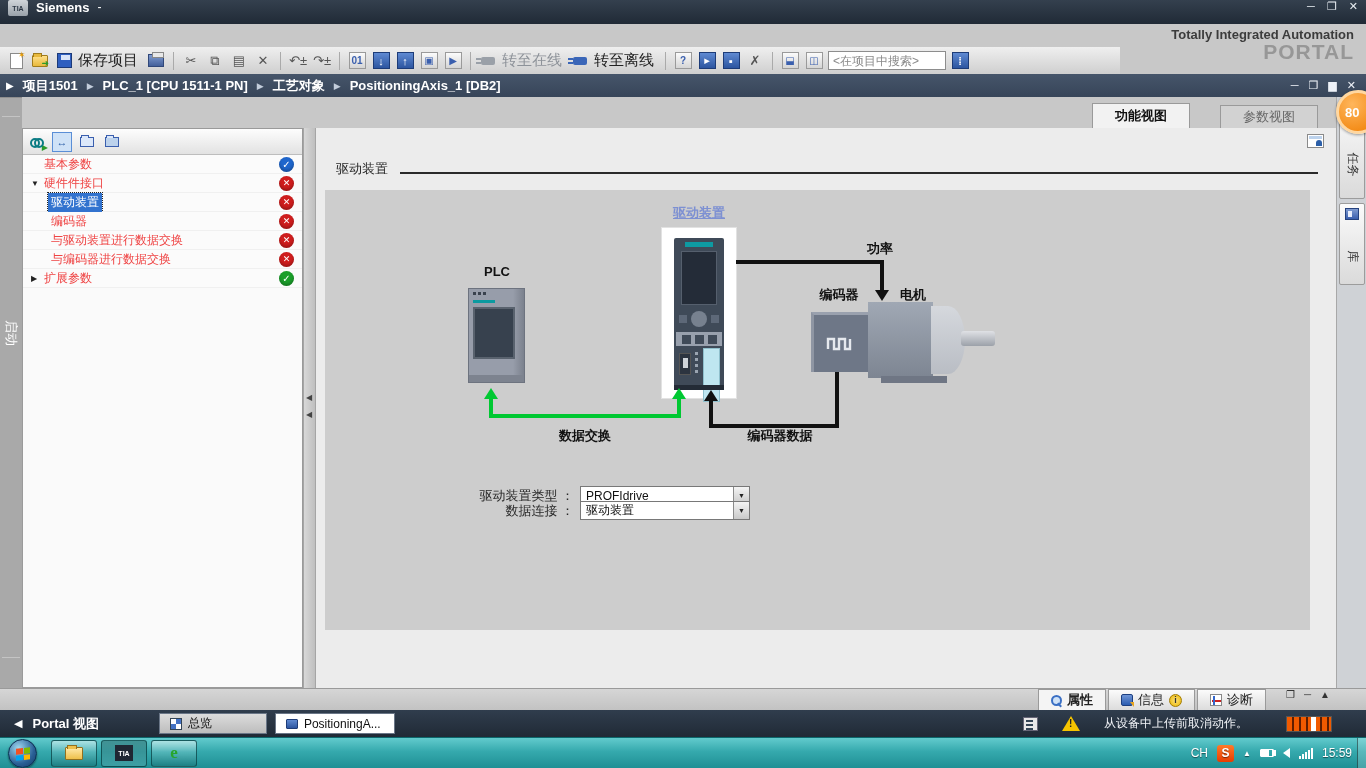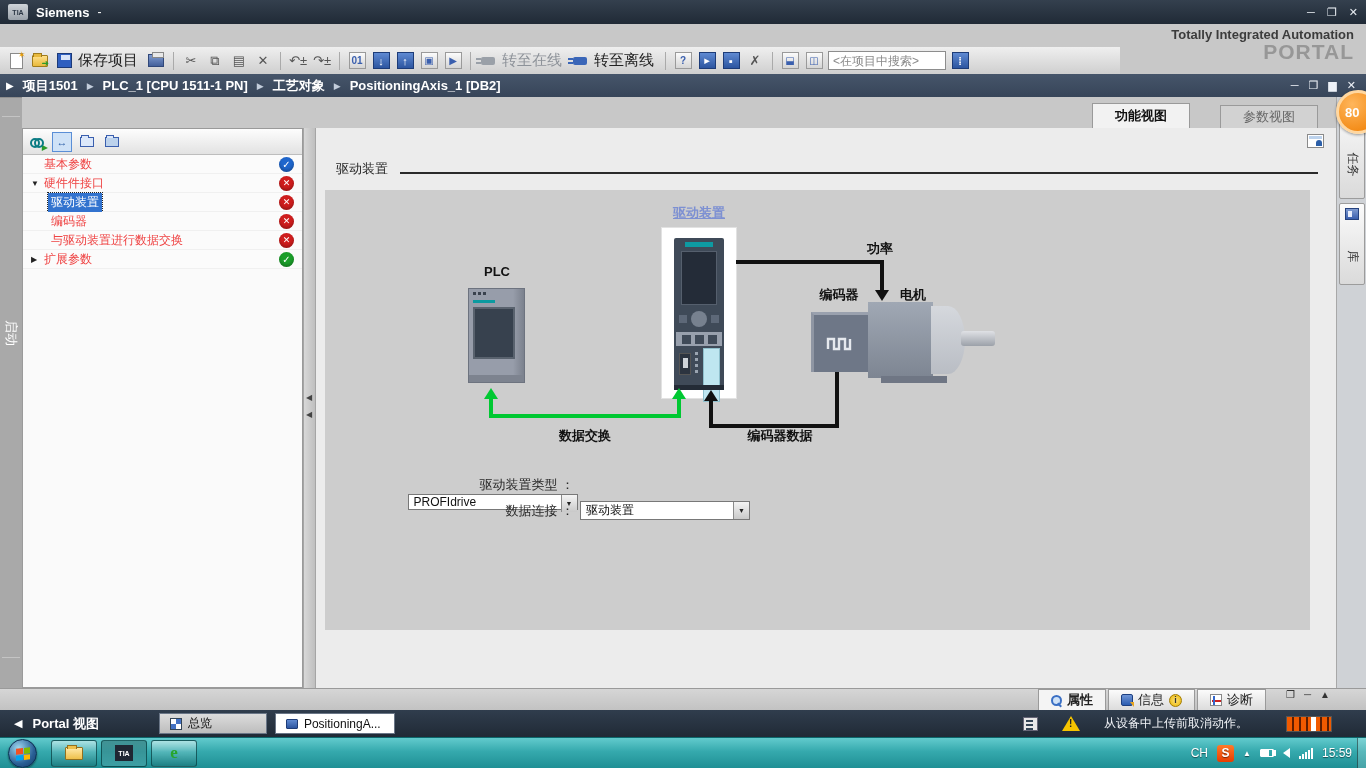"Siemens" .titlebar { align-items: center -> none }
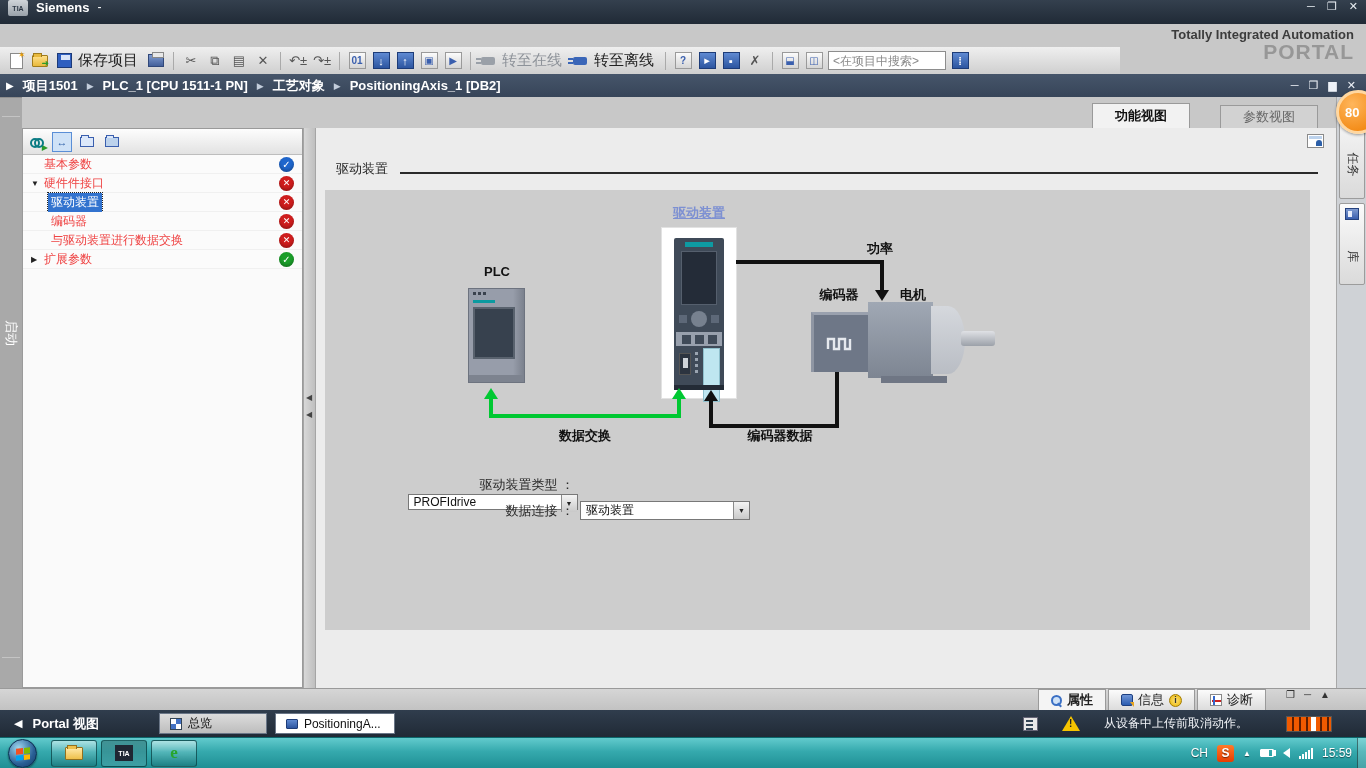"与编码器进行数据交换" div.trow { html: none -> <div> <span>与编码器进行数据交换</span> <span></span> </div> }
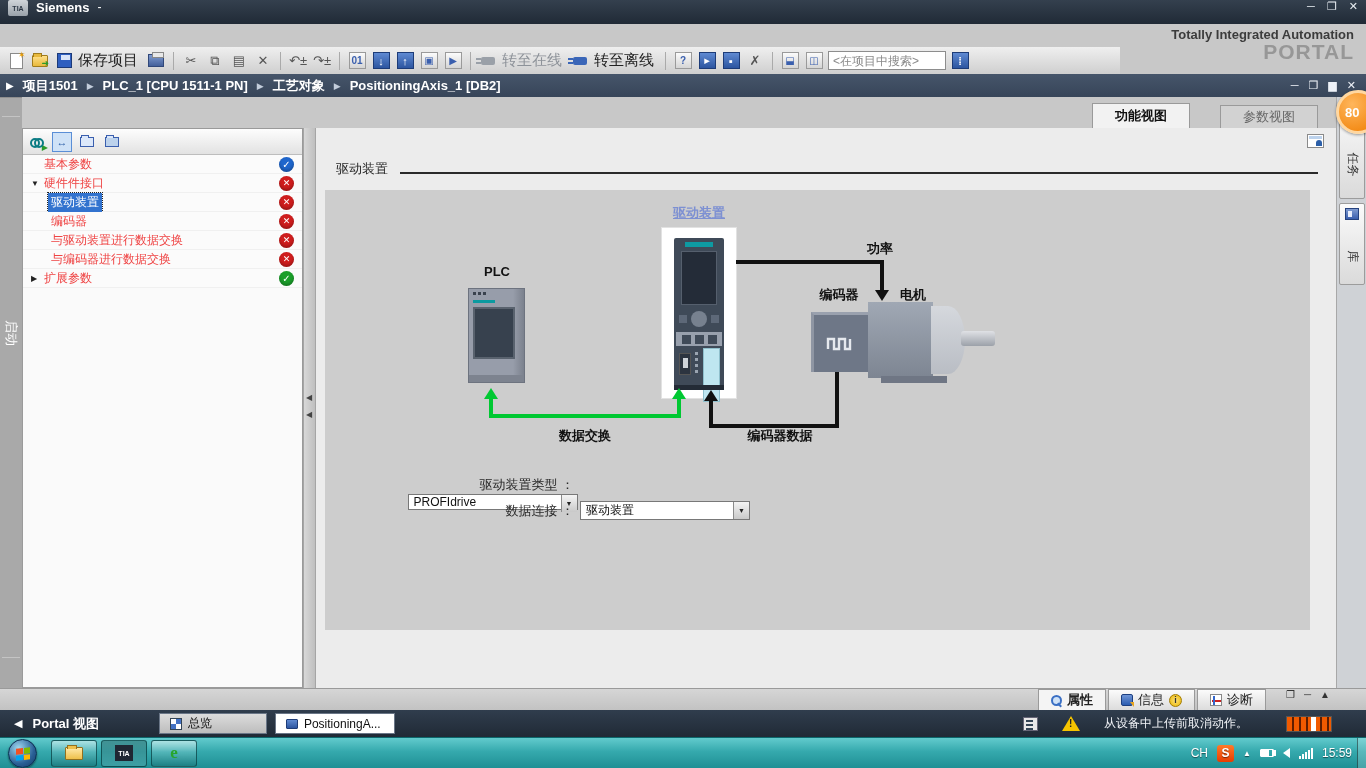"驱动装置类型 ：" div.frow { flex-direction: column -> none; top: 286px -> 296px }
